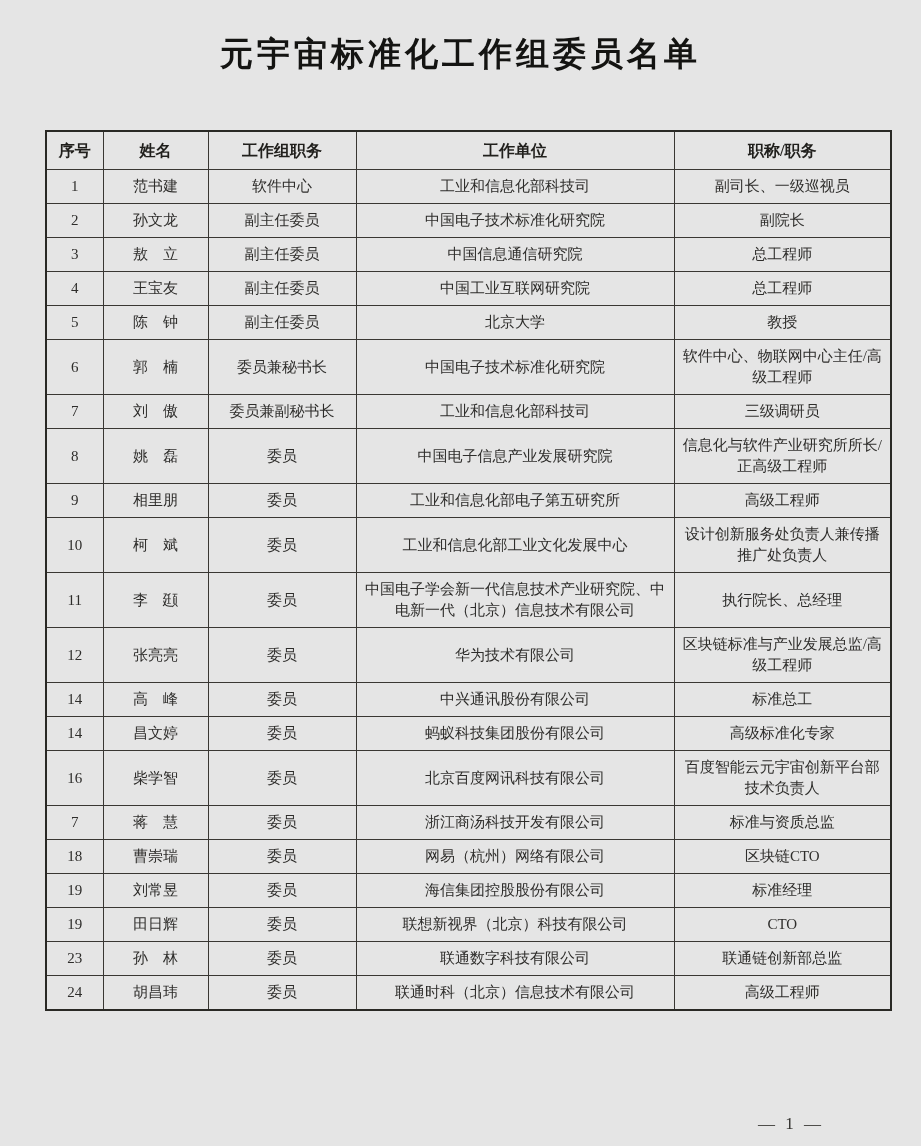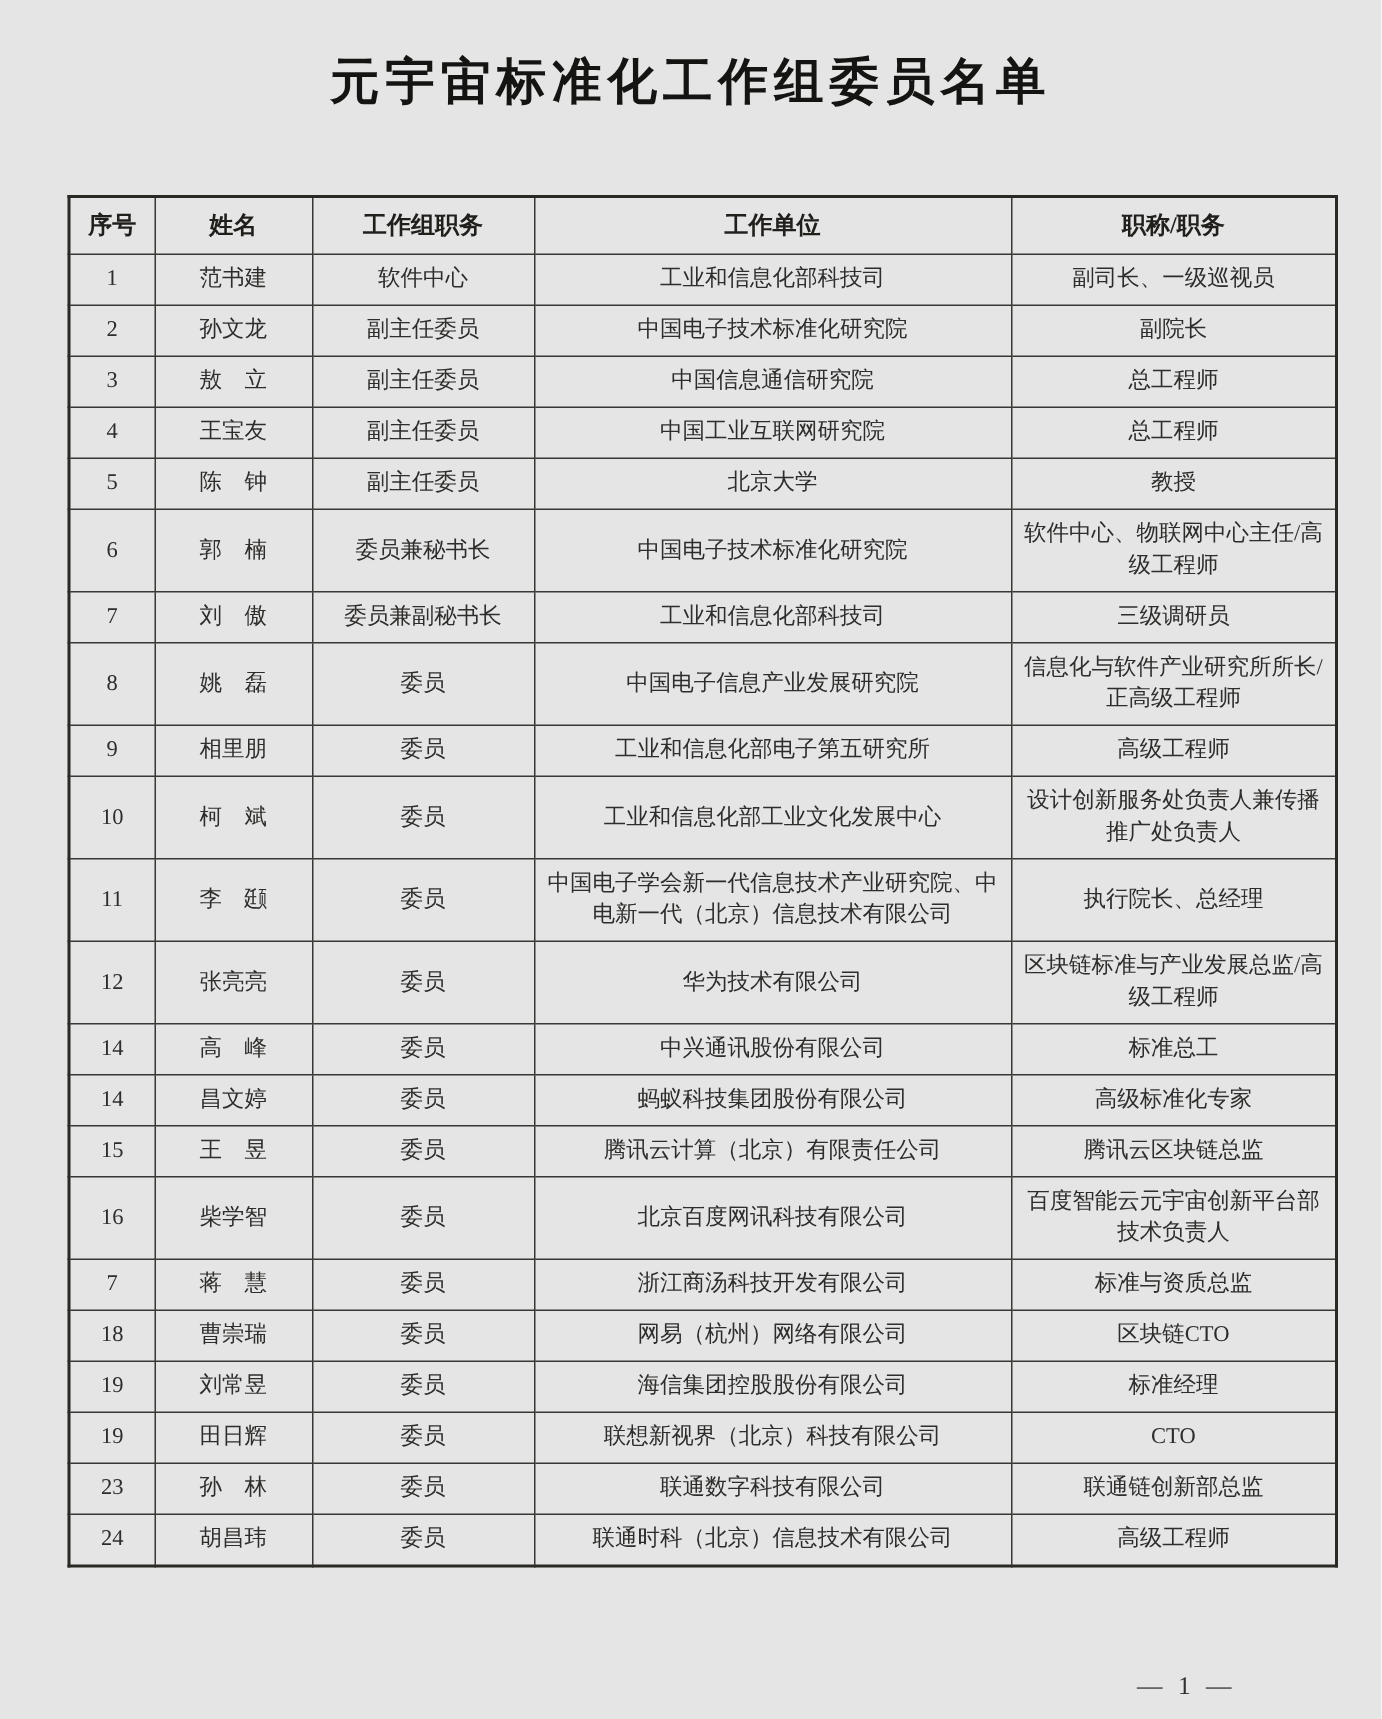"15" tr { html: <tr> <td>15</td> <td>王 昱</td> <td>委员</td> <td>腾讯云计算（北京）有限责任公司</td> <td>腾讯云区块链总监</td> </tr> -> none }
